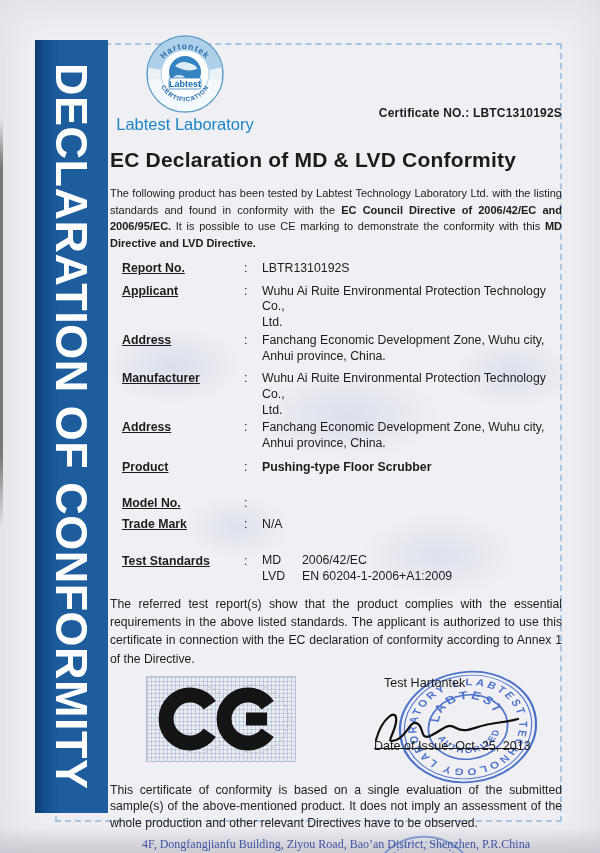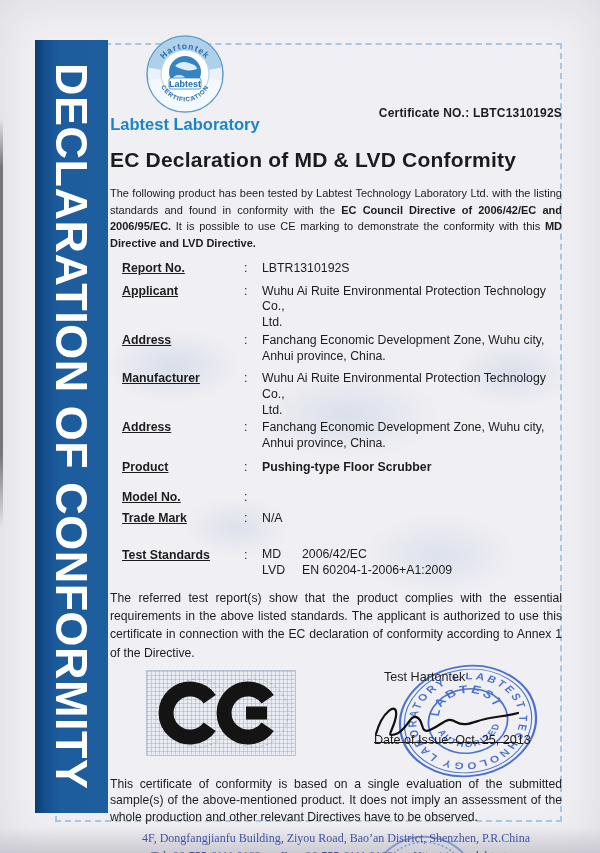"Labtest Laboratory" .logo-caption { font-weight: bold -> normal }
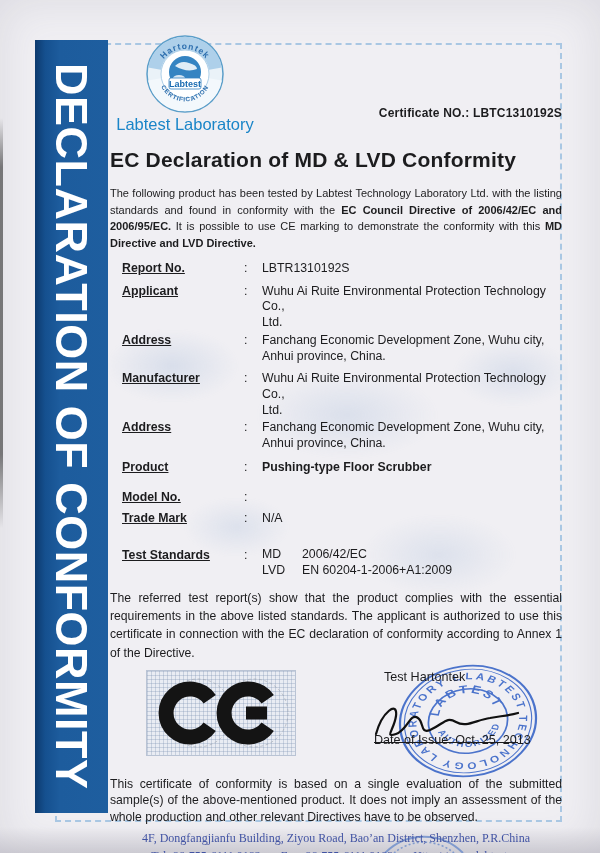"Product" div.field-row { margin-bottom: 14px -> 20px }
